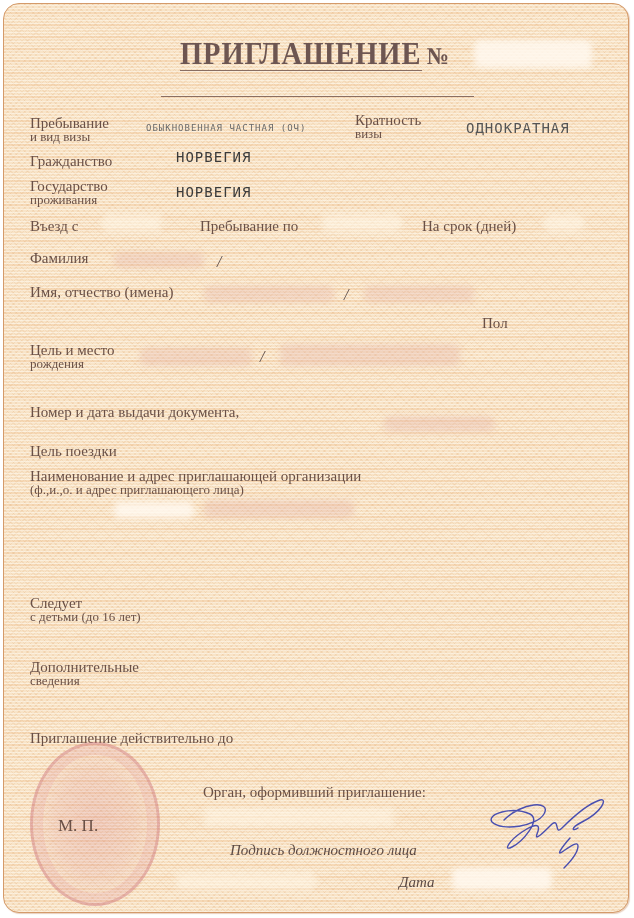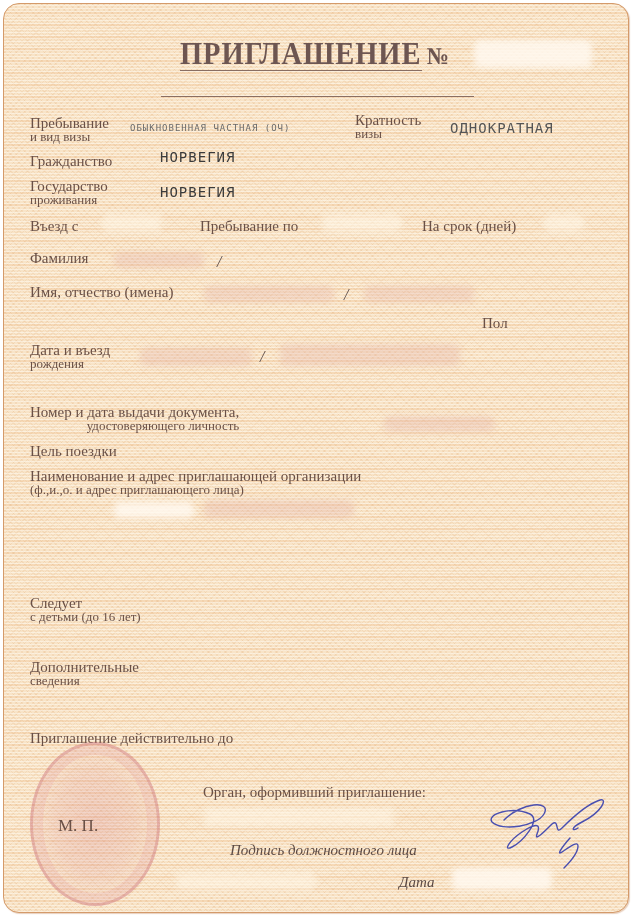"ОБЫКНОВЕННАЯ ЧАСТНАЯ (ОЧ)" .typed { margin-left: none -> 16px }
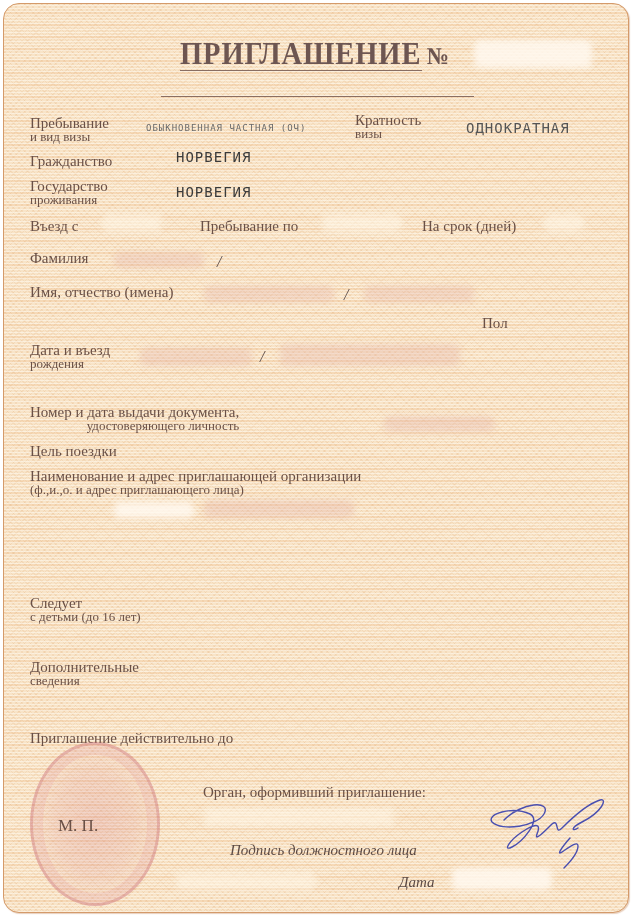"Дата и въезд" span { text: Дата и въезд -> Цель и место }
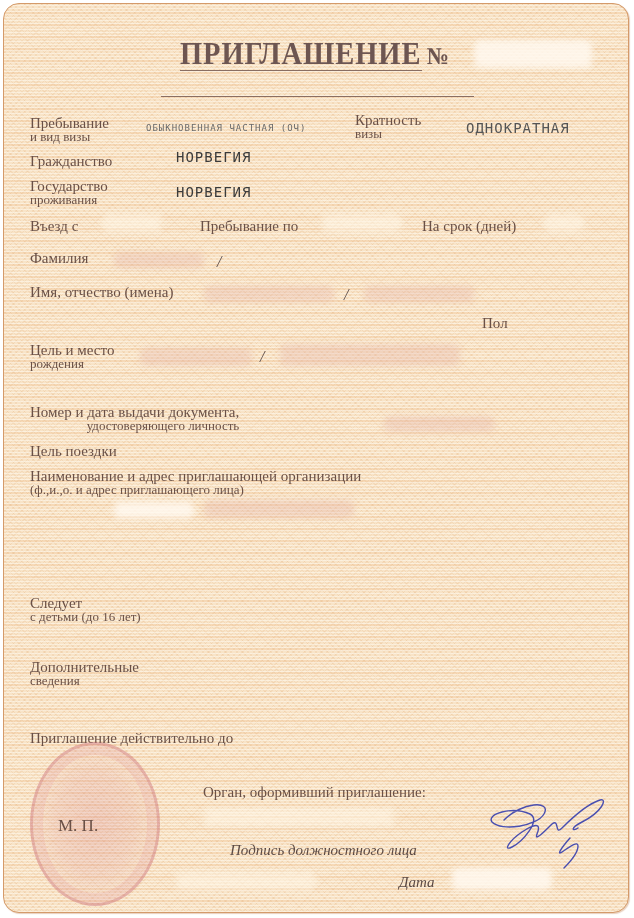"удостоверяющего личность" span.l2 { html: <span>удостоверяющего личность</span> -> none }
